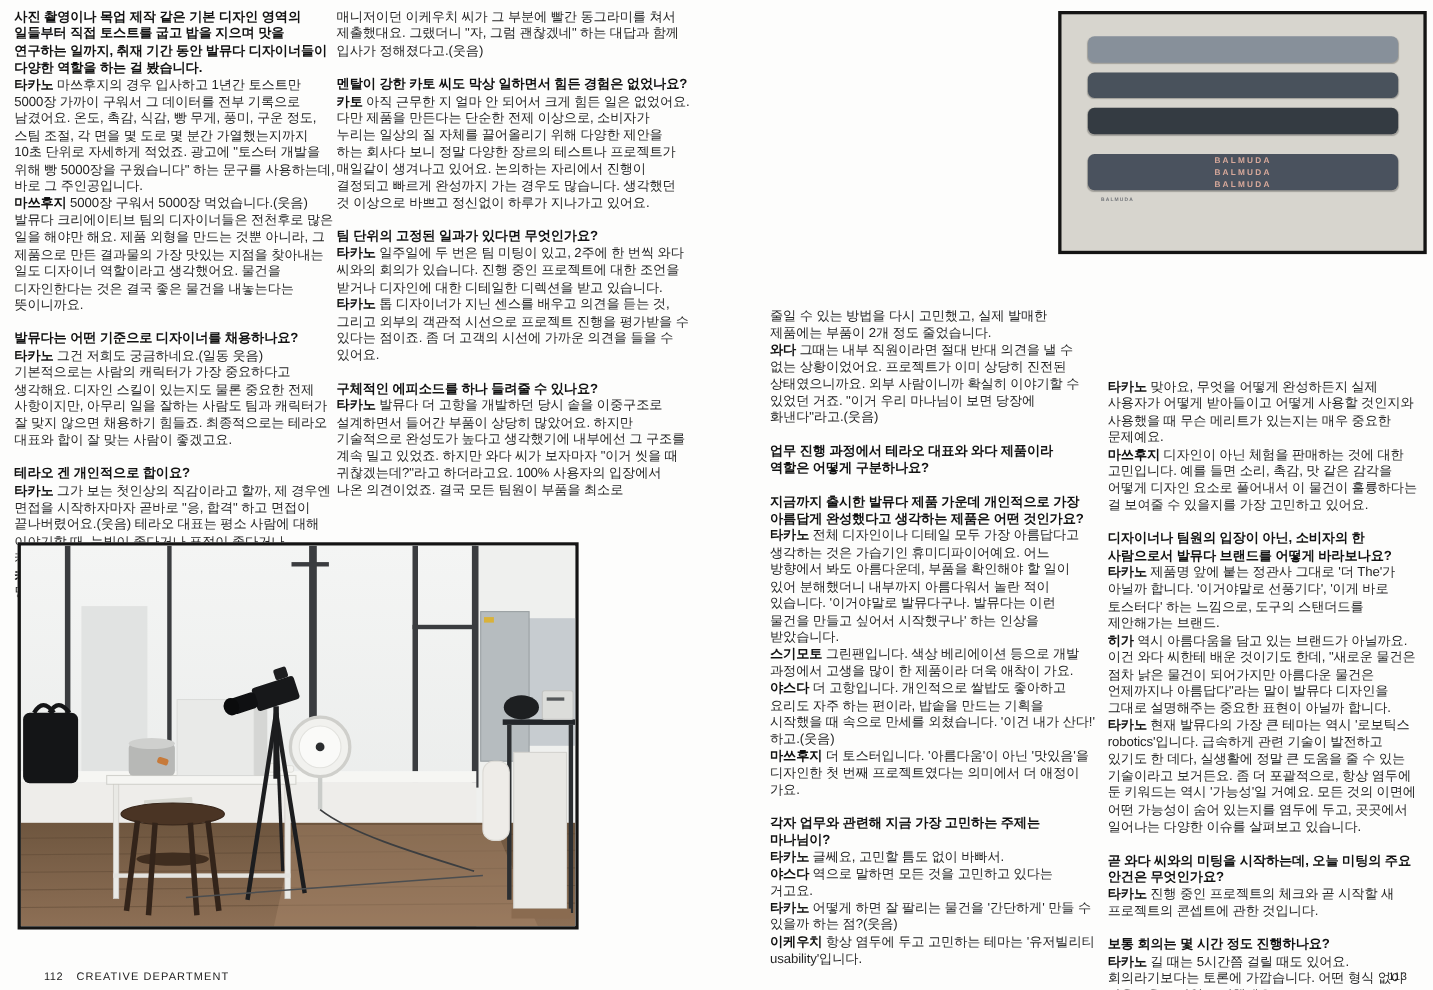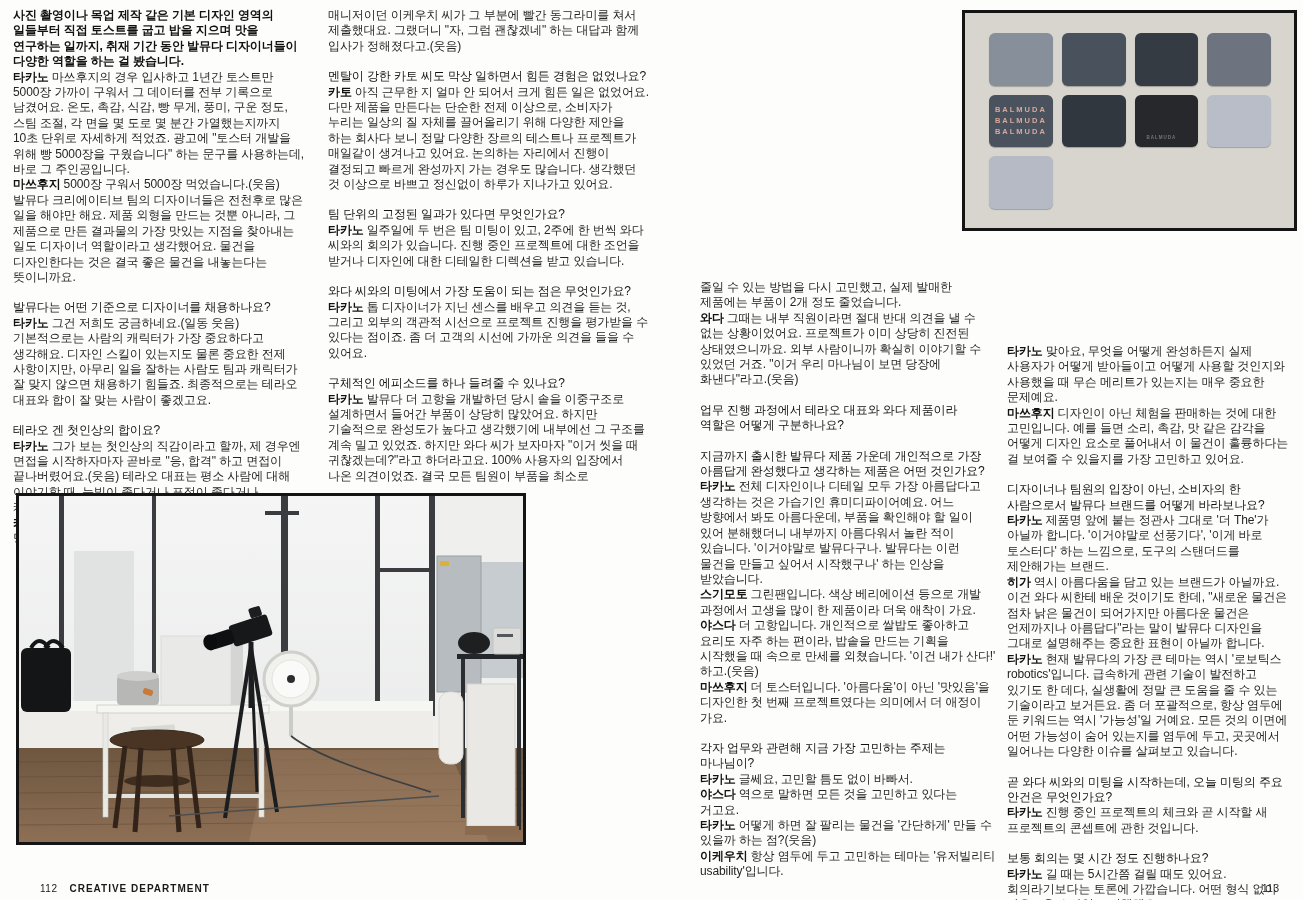"매니저이던 이케우치 씨가 그 부분에" div.col { margin-left: 22px -> none }
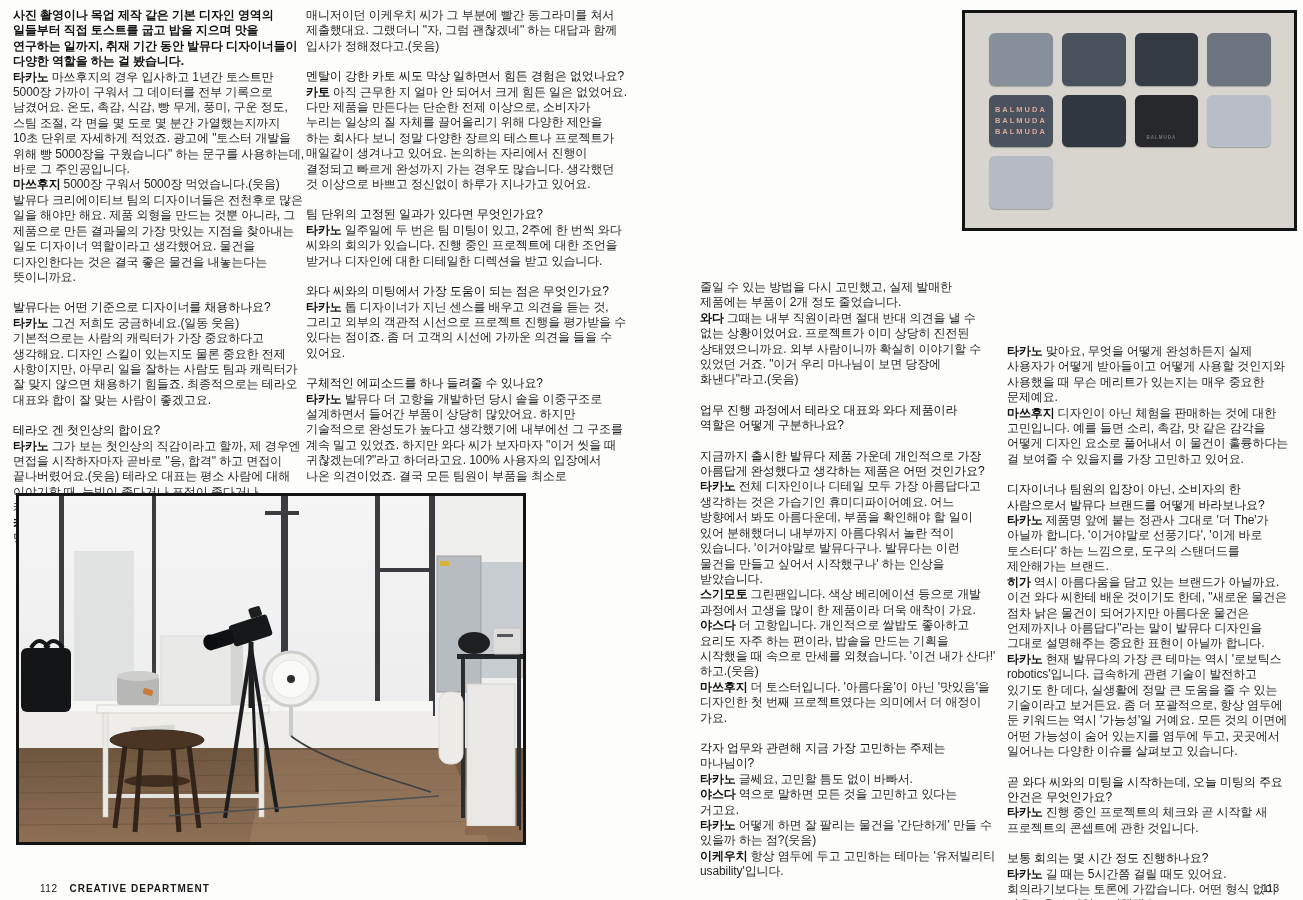"멘탈이 강한 카토 씨도 막상" .col p.question { font-weight: normal -> bold }
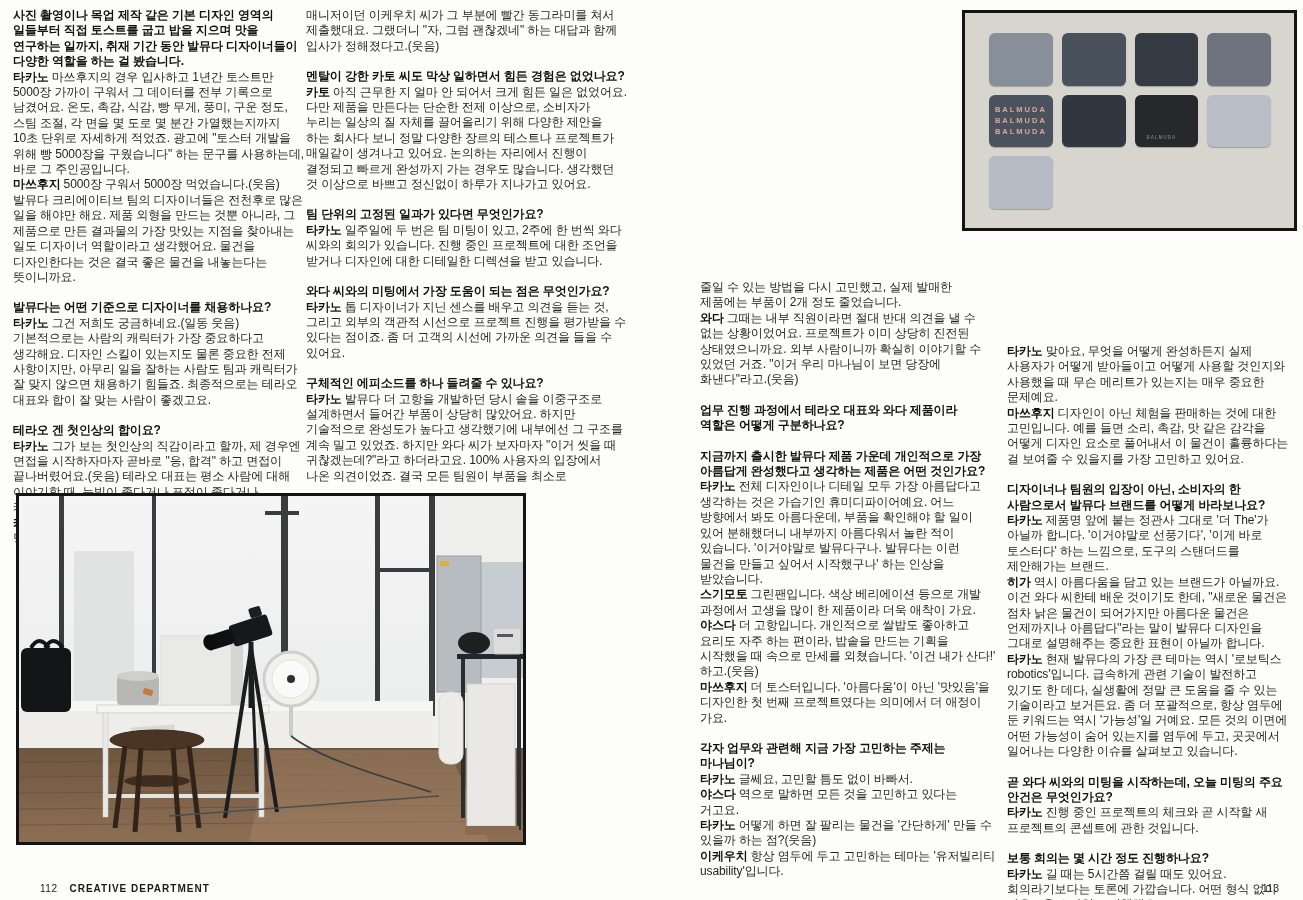"BALMUDA" .card-grid { grid-template-columns: repeat(4,1fr) -> repeat(1,1fr) }
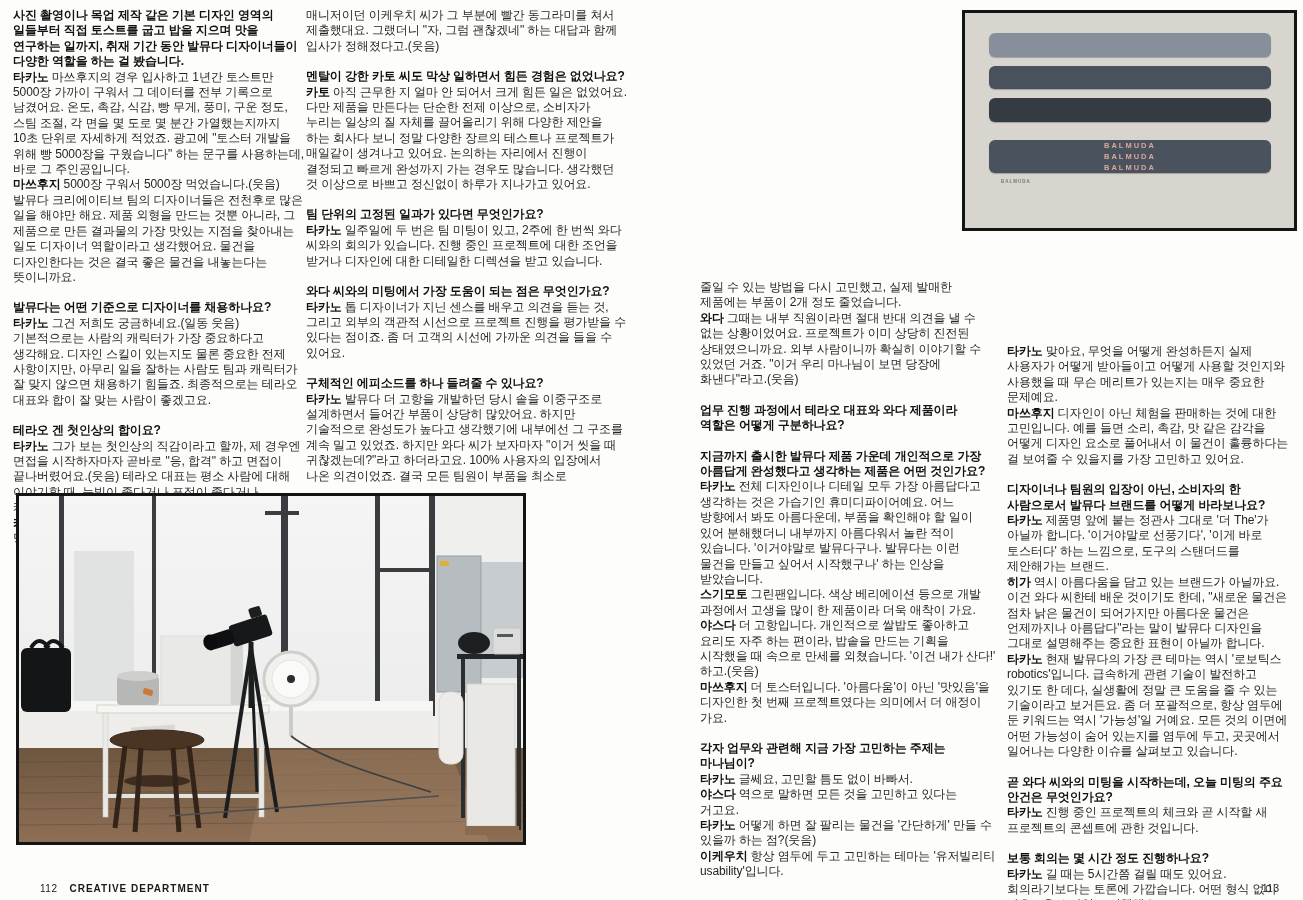"와다 씨와의 미팅에서 가장 도움이" p.blk { html: <p>와다 씨와의 미팅에서 가장 도움이 되는 점은 무엇인가요?</p> -> none }
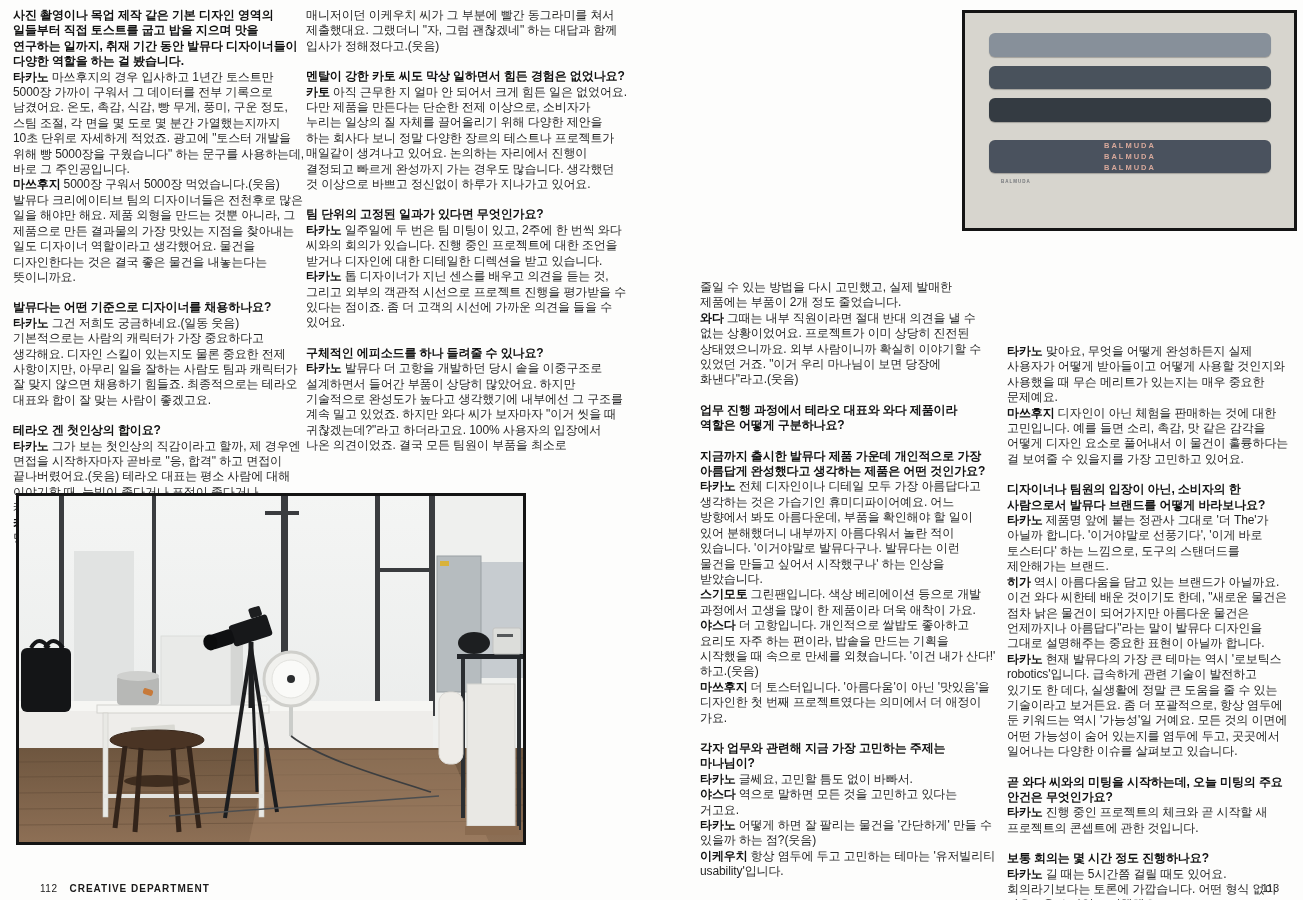"테라오 겐 첫인상의 합이요?" p.blk { text: 첫인상의 -> 개인적으로 }
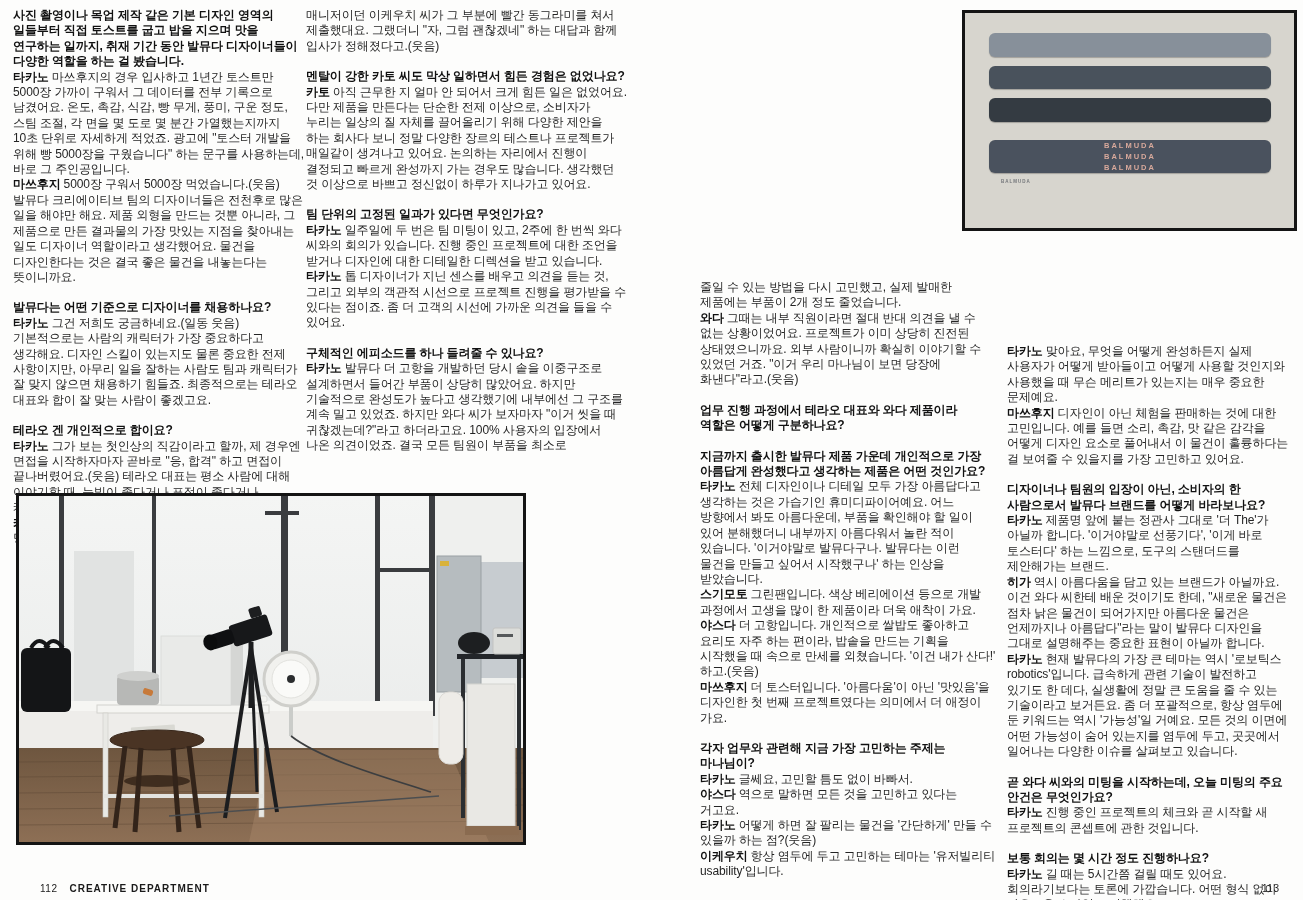"CREATIVE DEPARTMENT" .footer .section { font-weight: bold -> normal }
